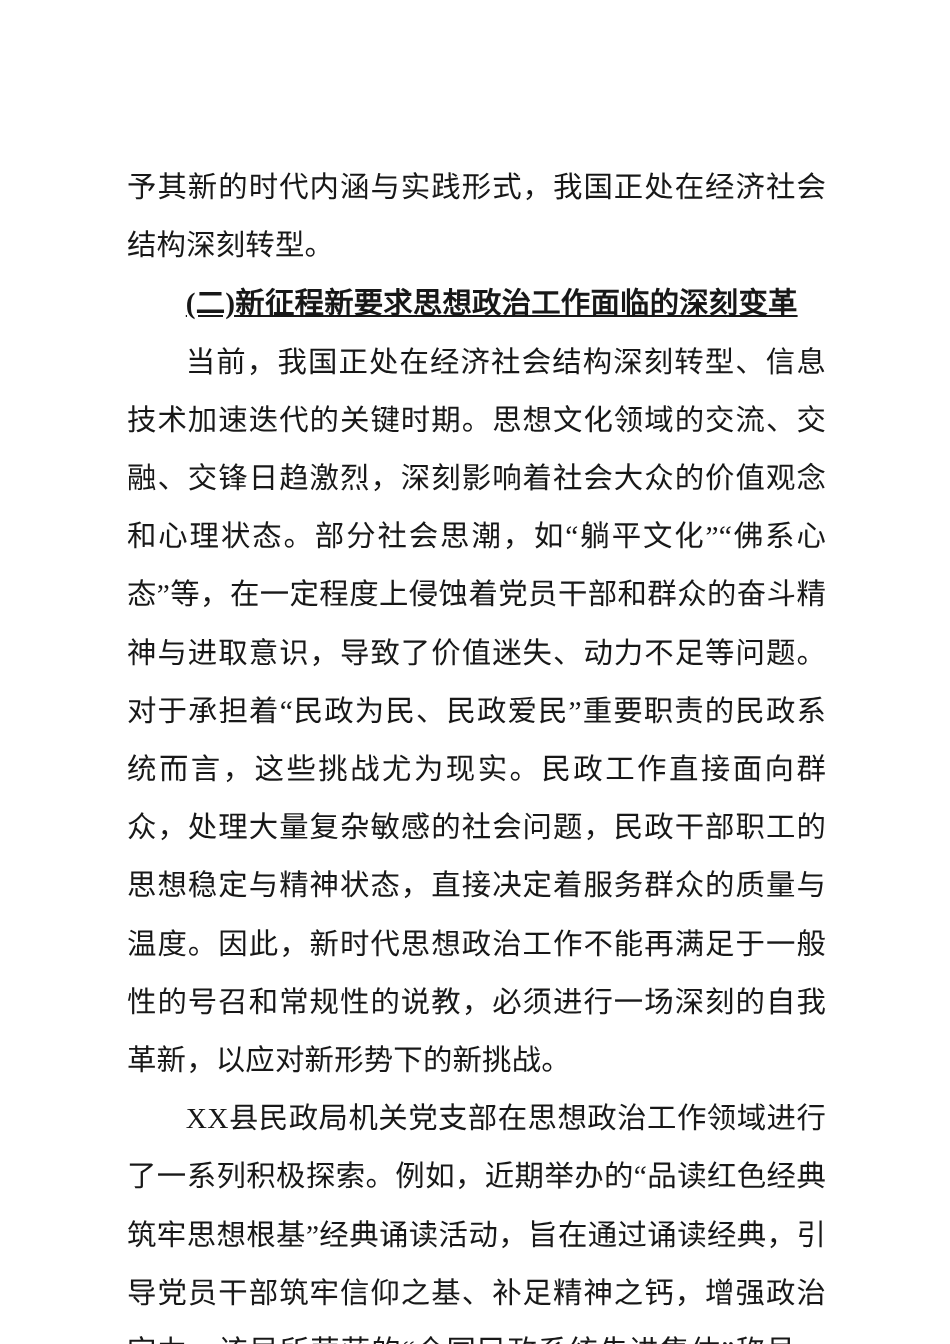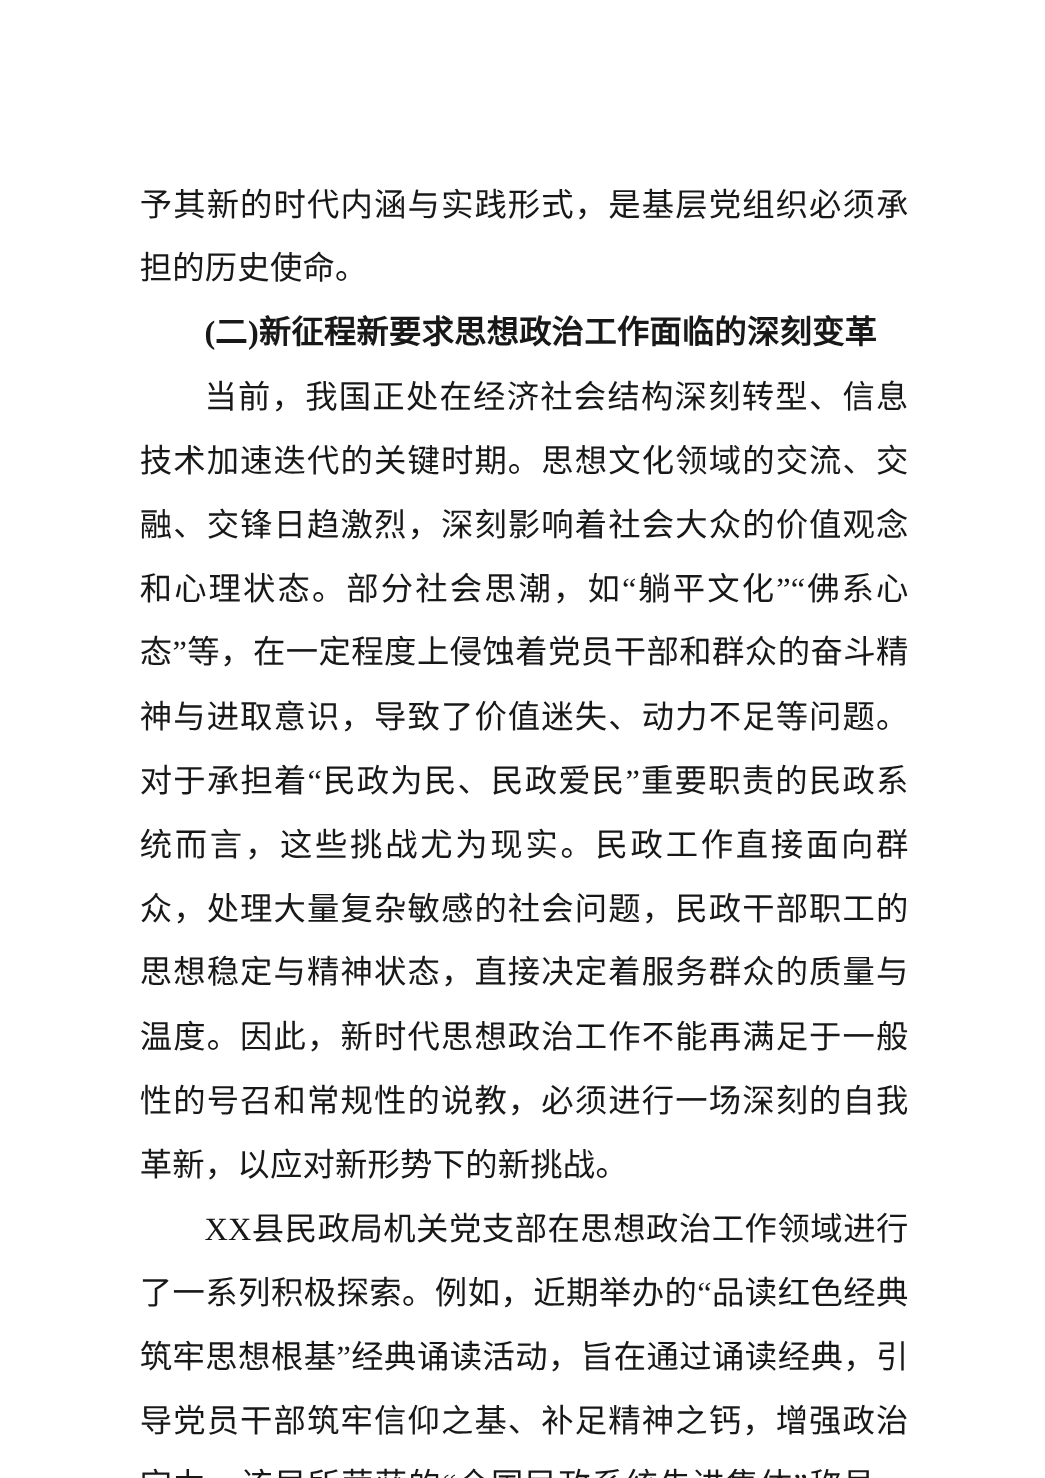"予其新的时代内涵与实践形式，是基层党组织必须承担的历史使命。" p.doc-para { text: 是基层党组织必须承担的历史使命 -> 我国正处在经济社会结构深刻转型 }
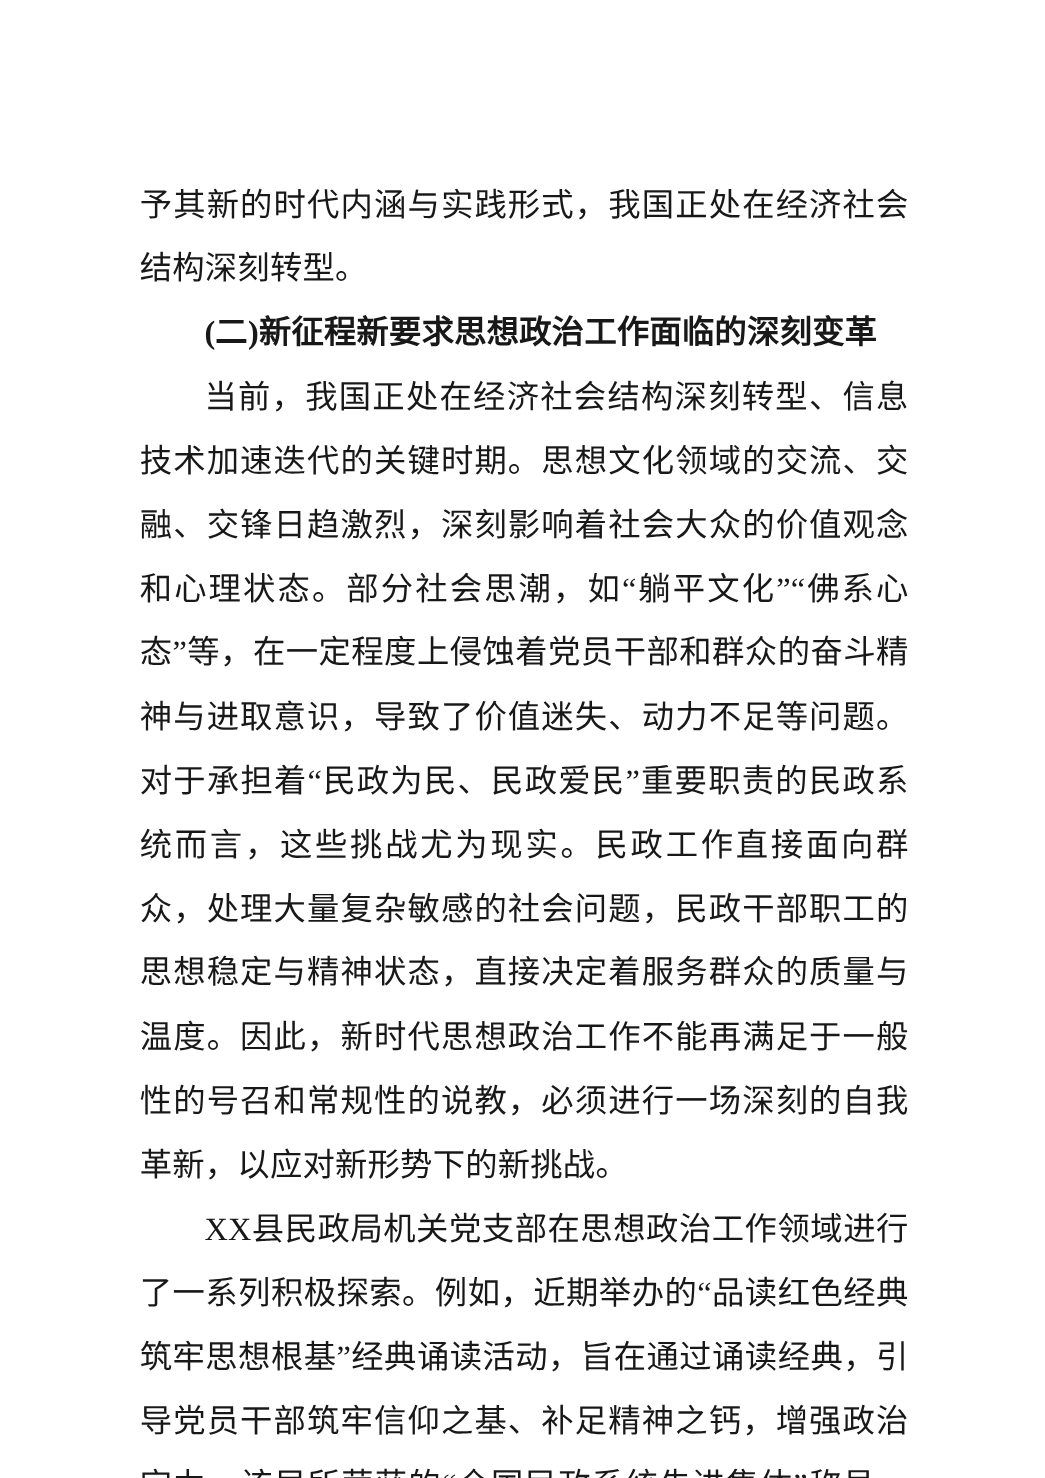"(二)新征程新要求思想政治工作面临的深刻变革" .doc-heading { text-decoration: none -> underline }
